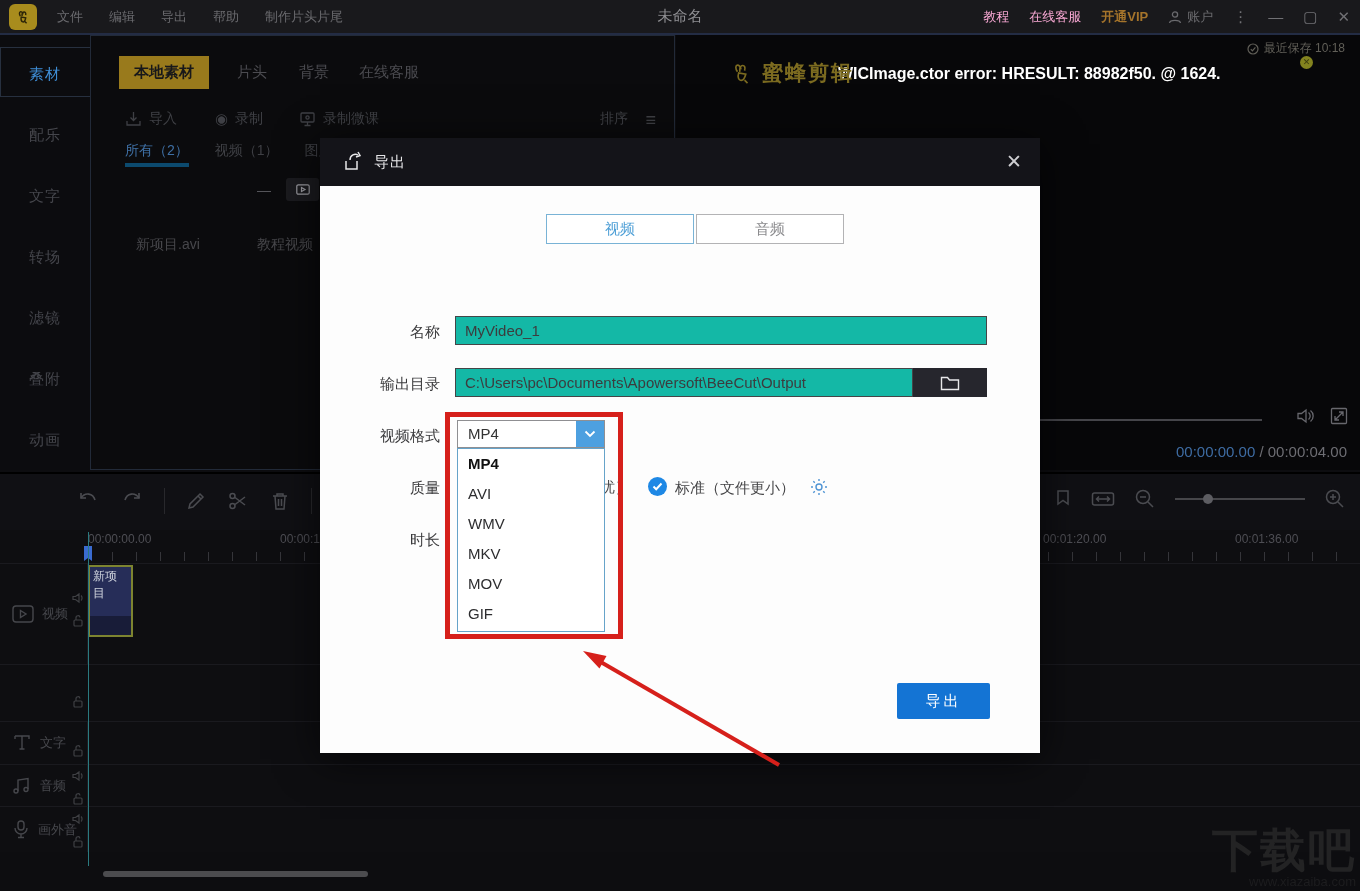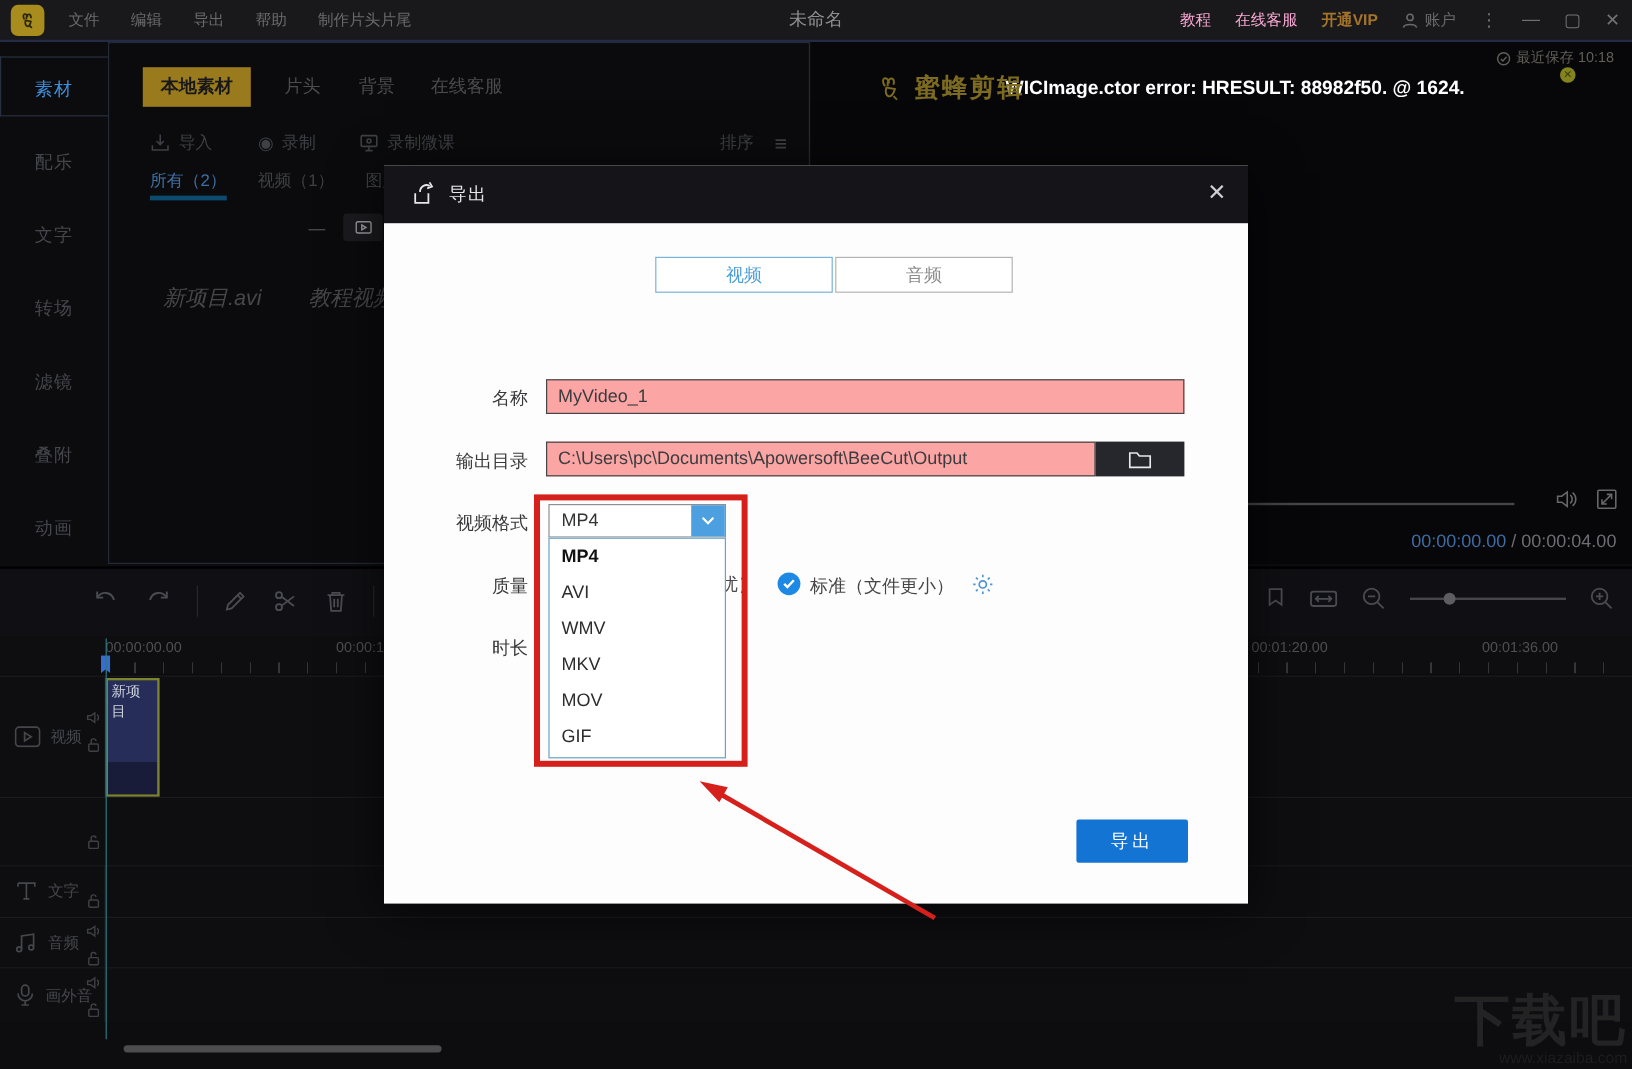"新项目.avi" .thumb-label { font-size: 18px -> 14px; font-style: italic -> none }
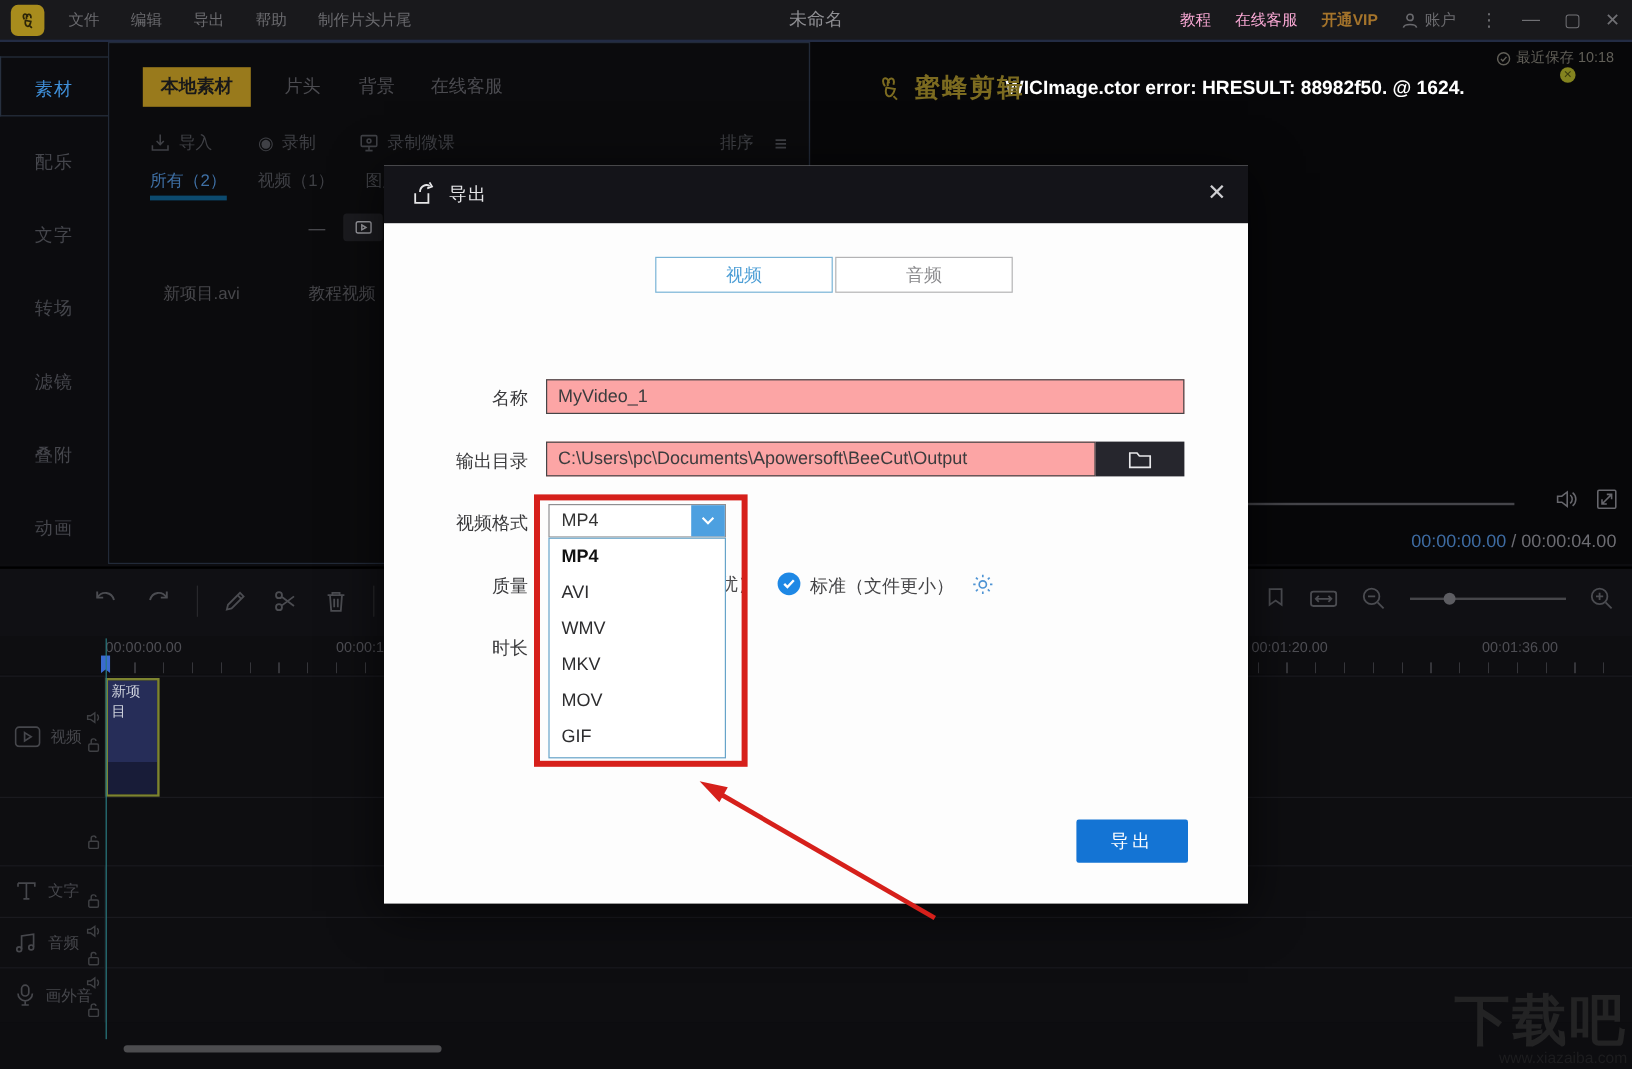"MyVideo_1" .txt-input { background: #fca5a5 -> #14b8a6 }
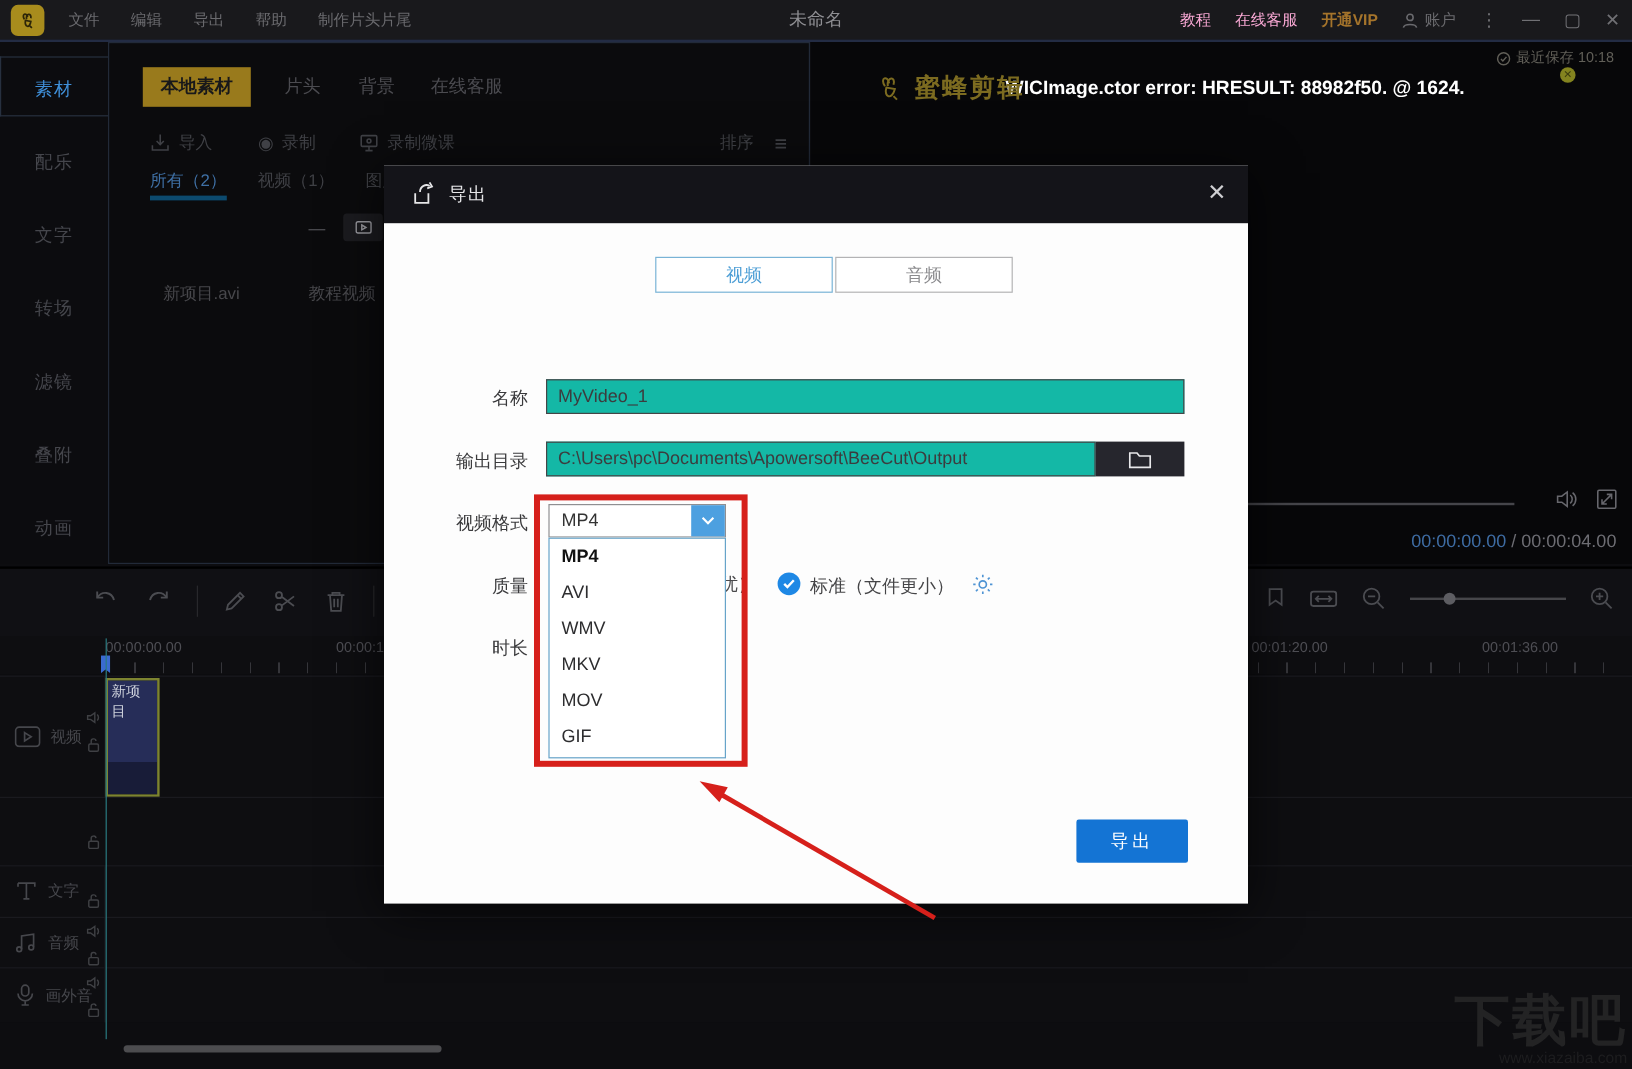"新项目" .clip { height: 99px -> 72px }
